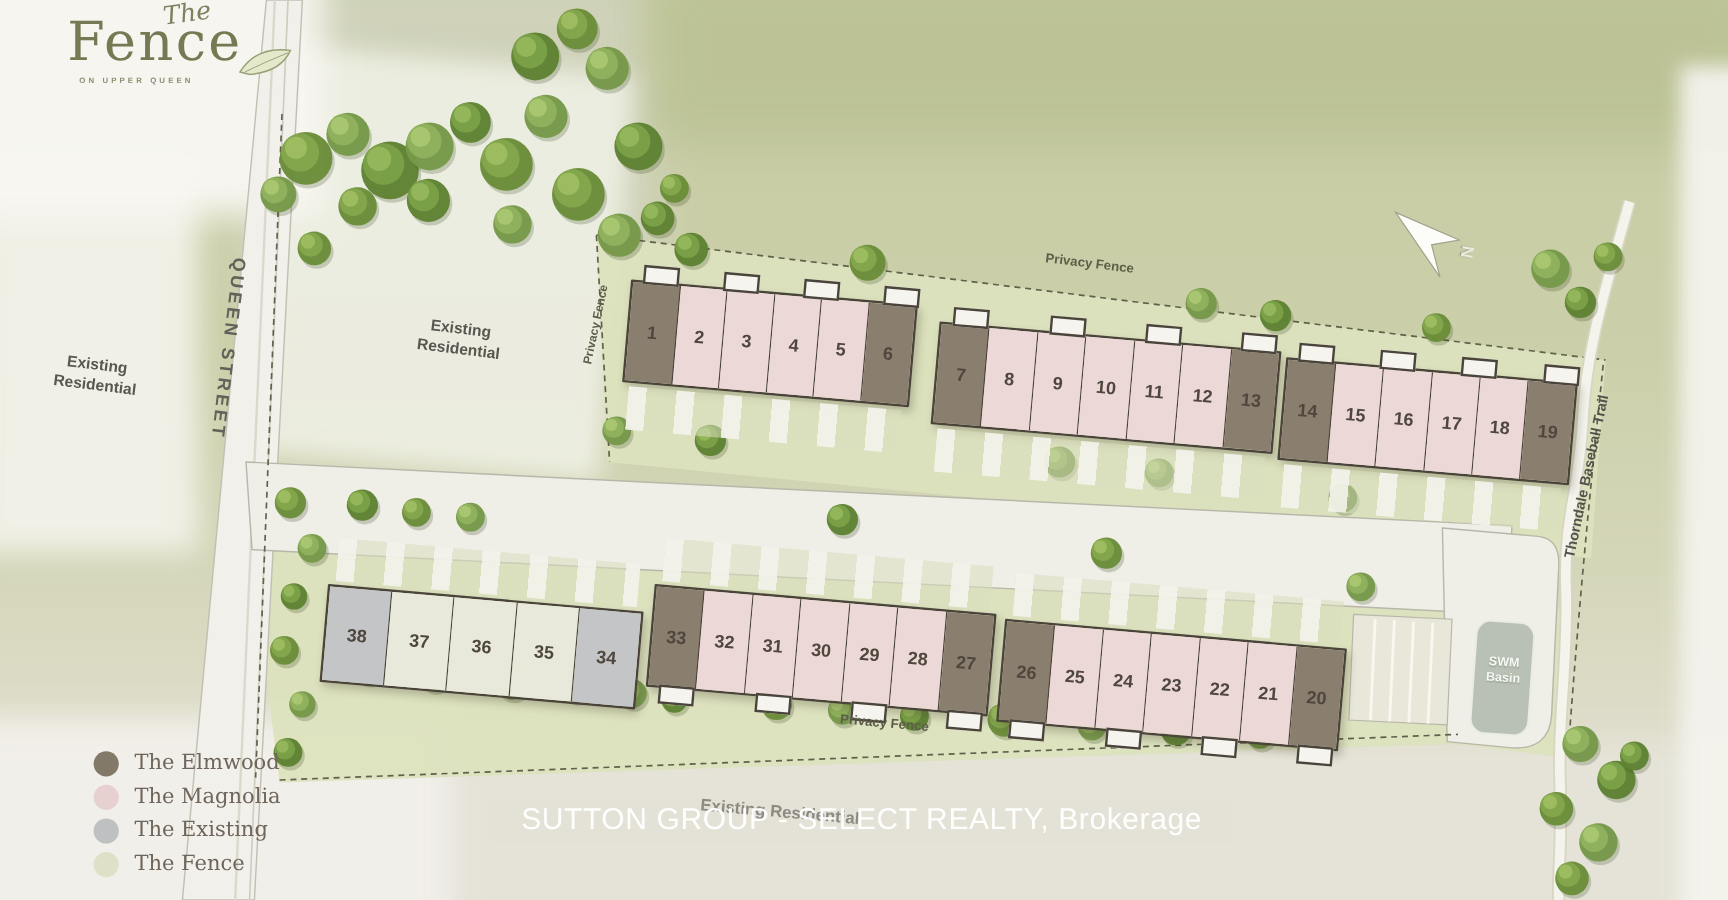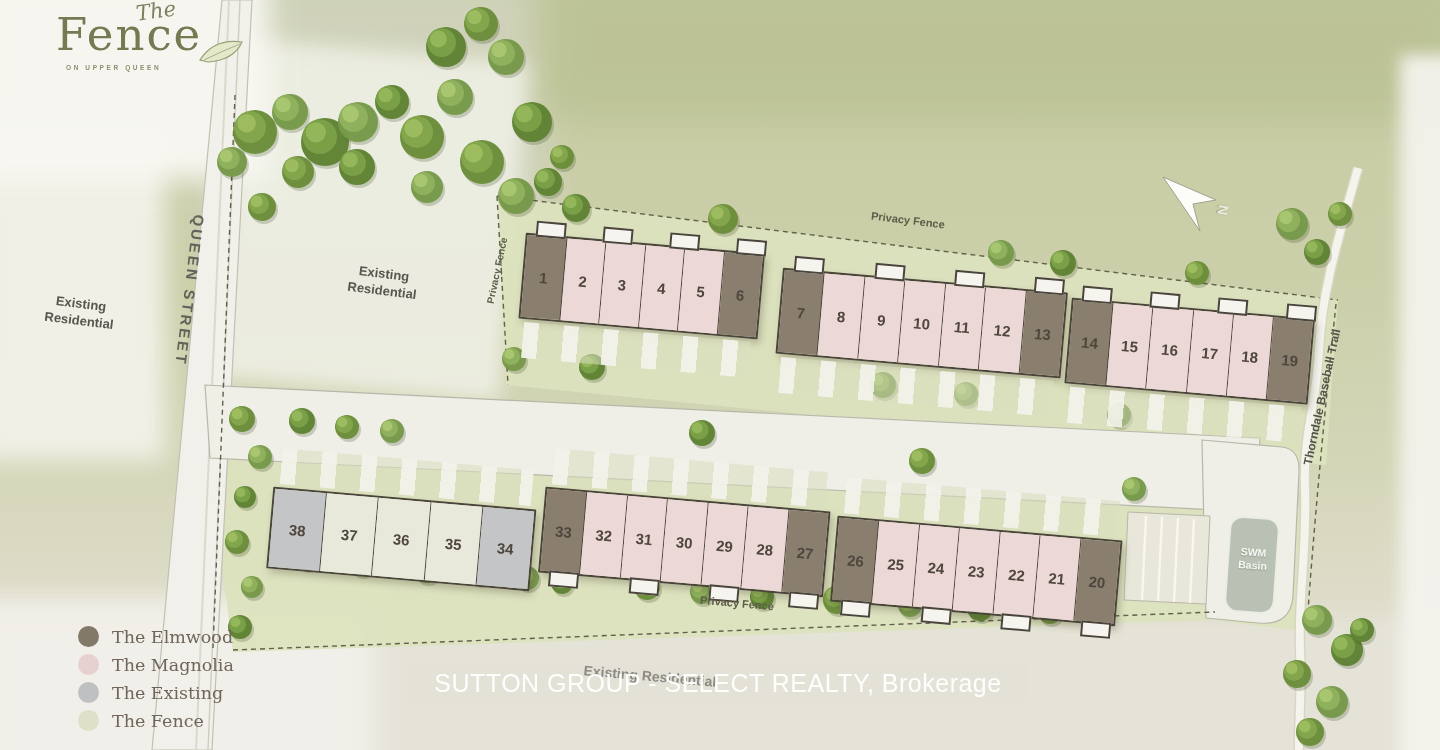"The Elmwood" .legend-item { align-items: center -> none }
